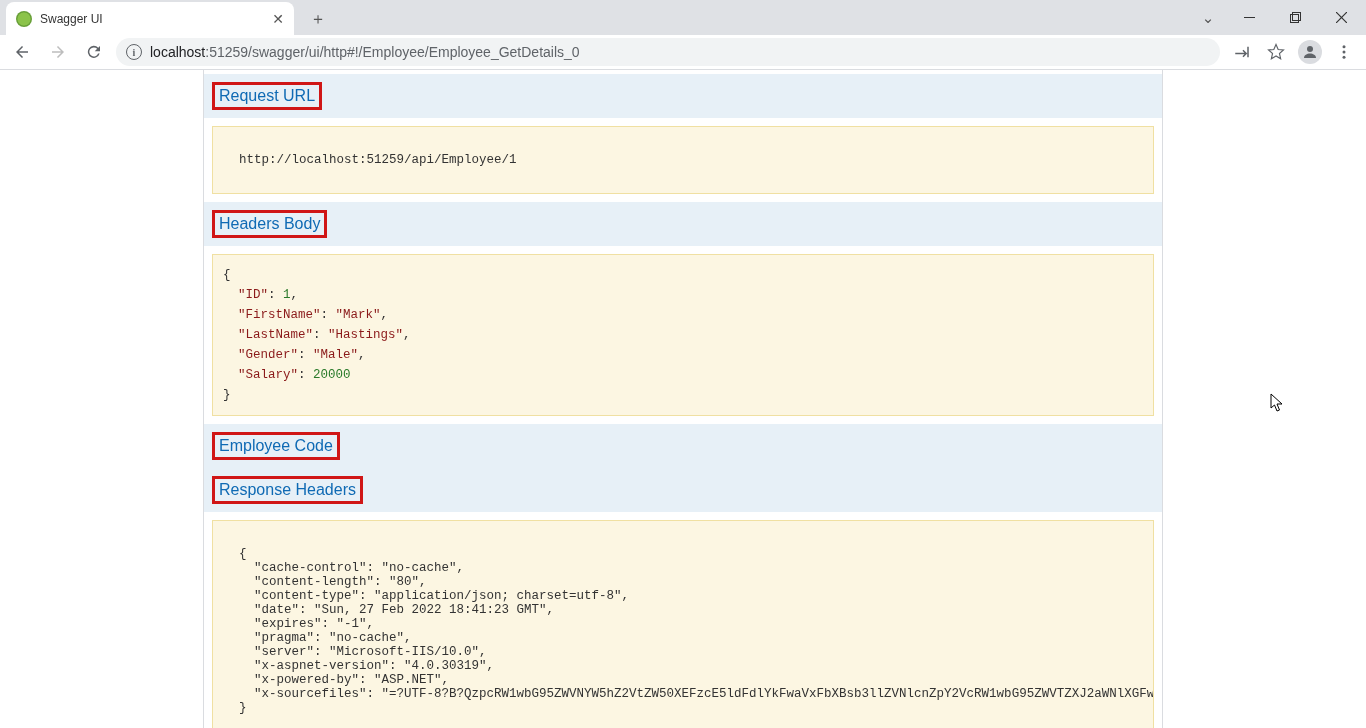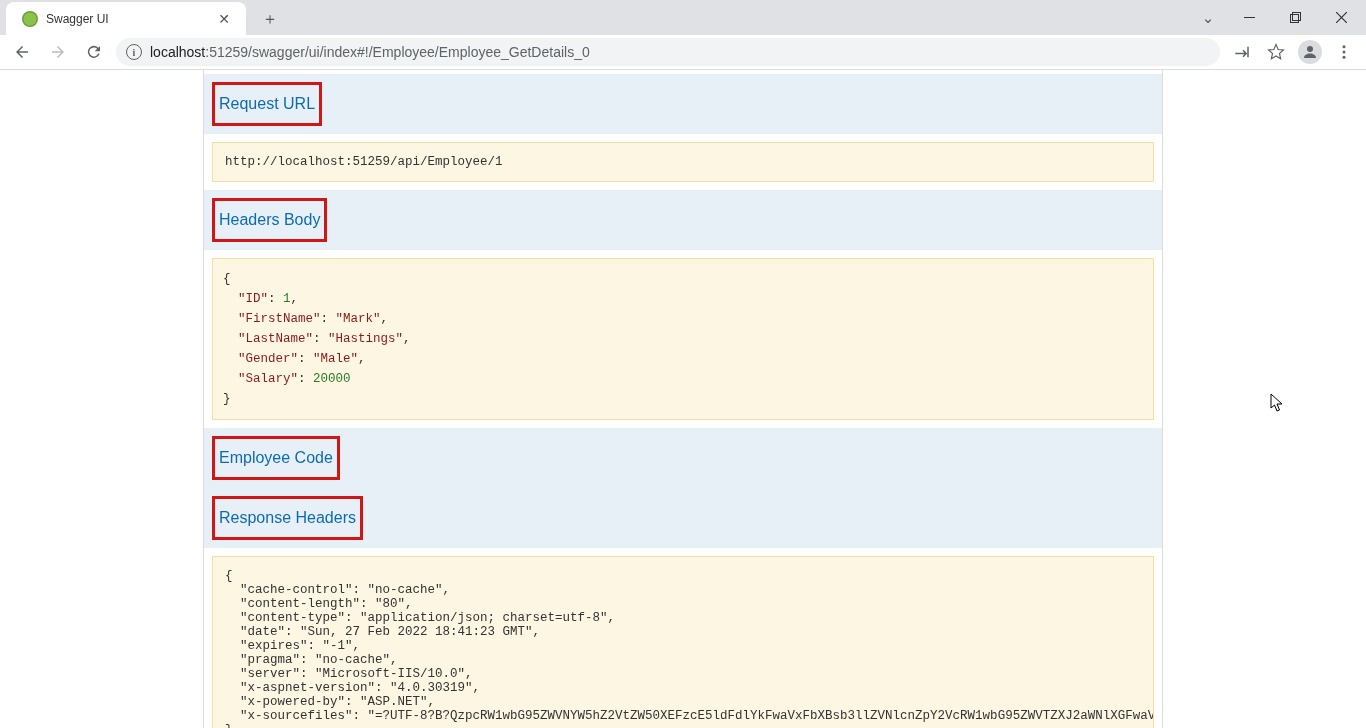"Swagger UI" .tab { padding: 0 16px -> 0 10px; width: 240px -> 288px }
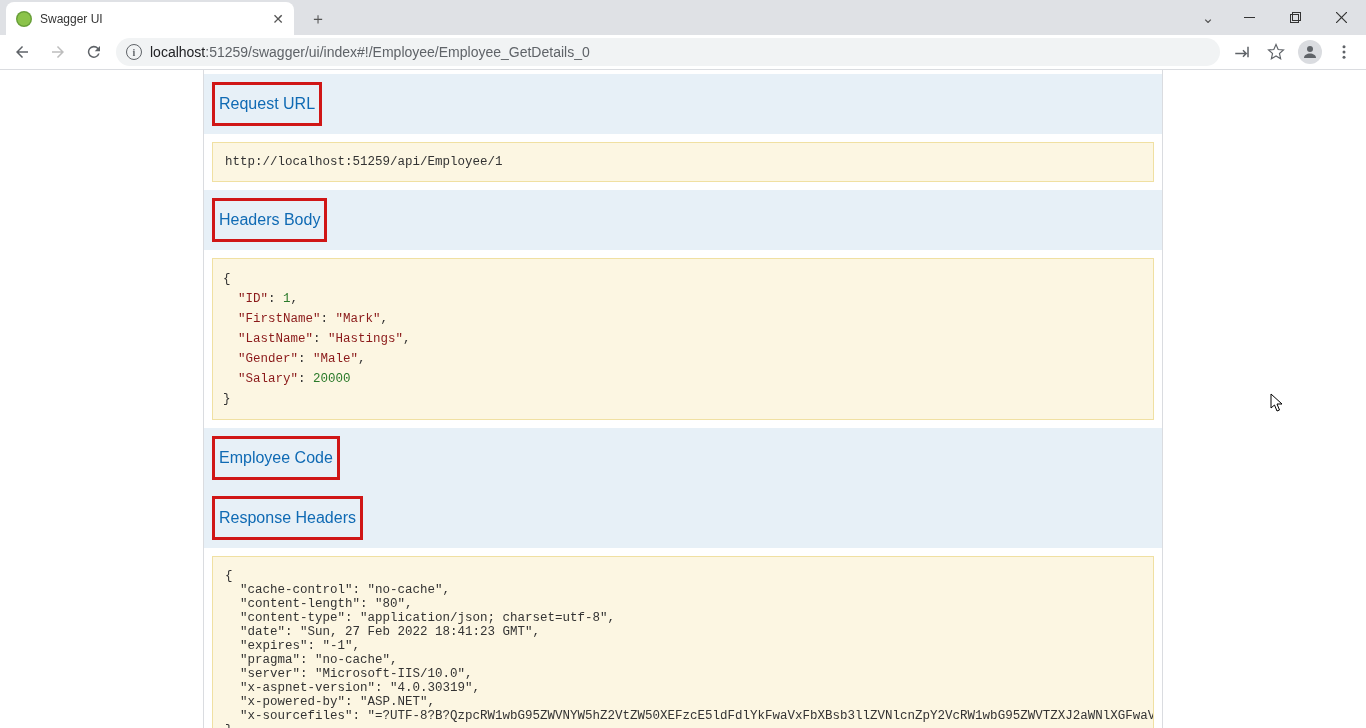":51259/swagger/ui/index#!/Employee/Emplo" span.url-path { text: :51259/swagger/ui/index -> :51259/swagger/ui/http }
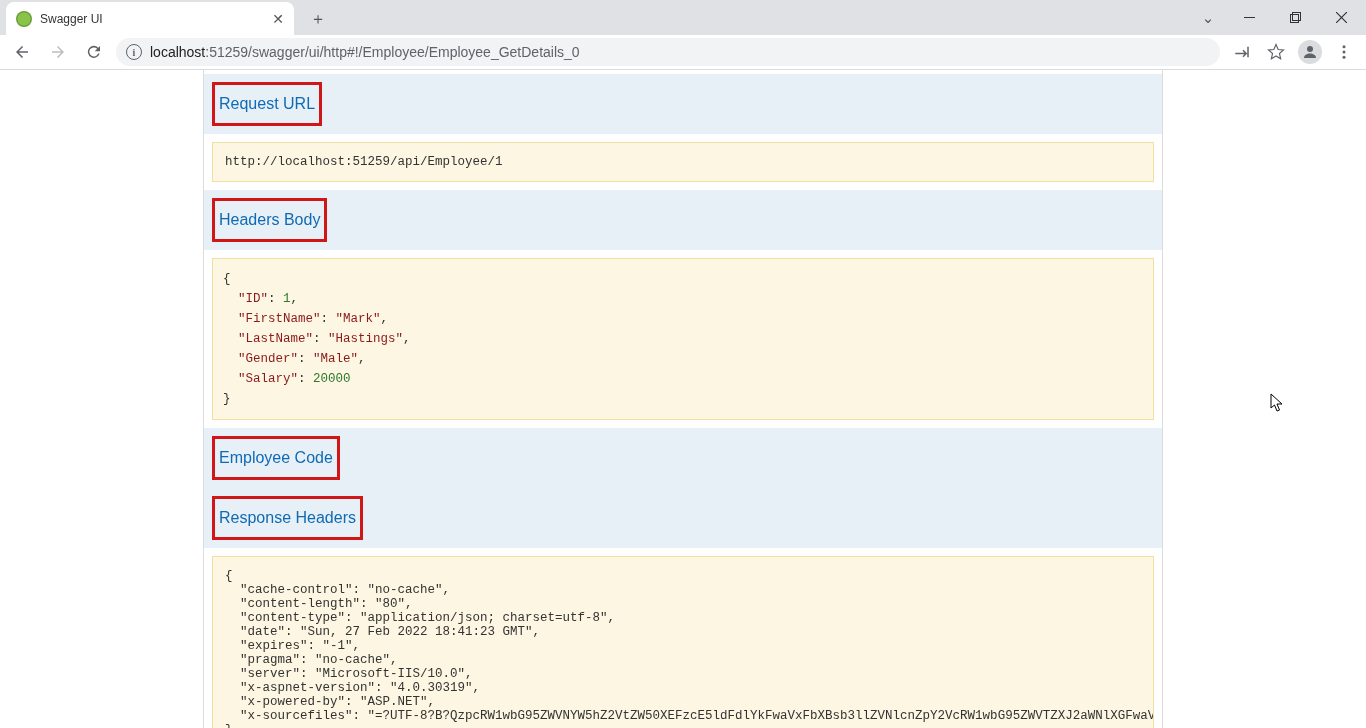"Request URL" .block-title { padding: 10px 4px -> 2px 4px }
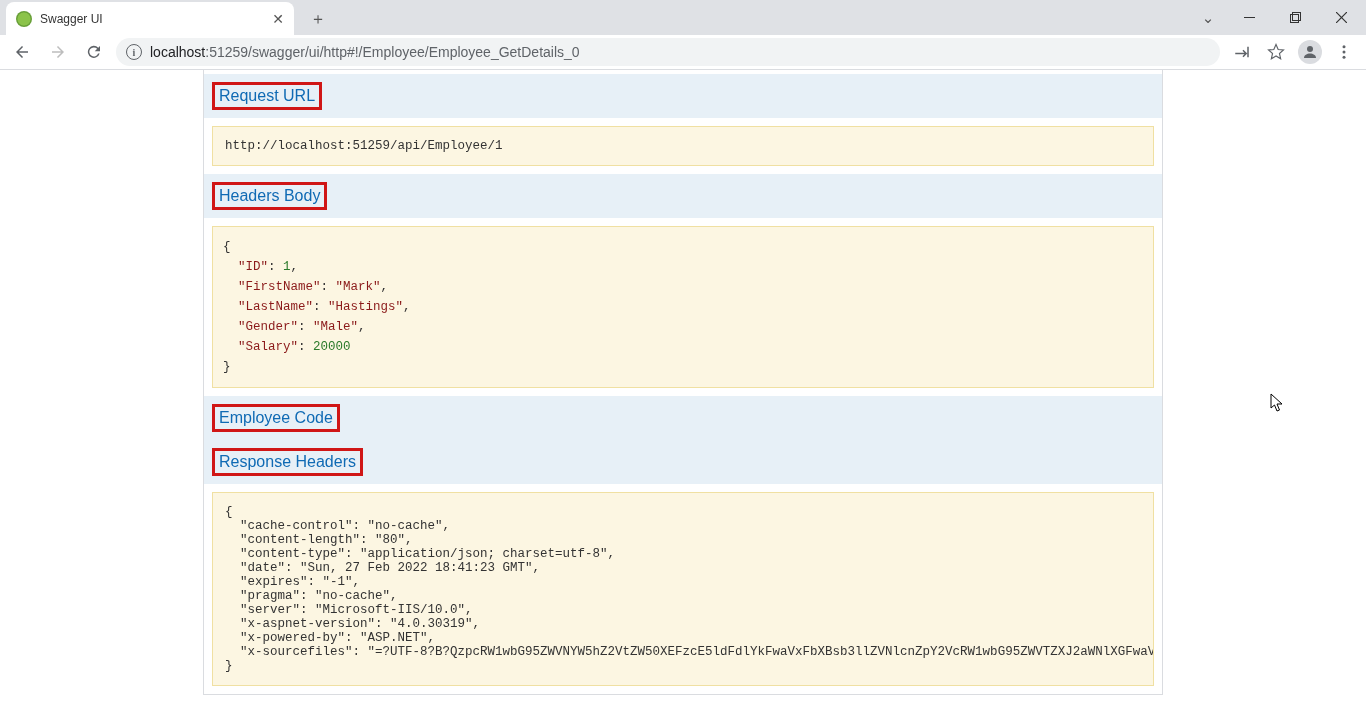"http://localhost:51259/api/Employee/1" .block-body { padding: 12px -> 26px }
